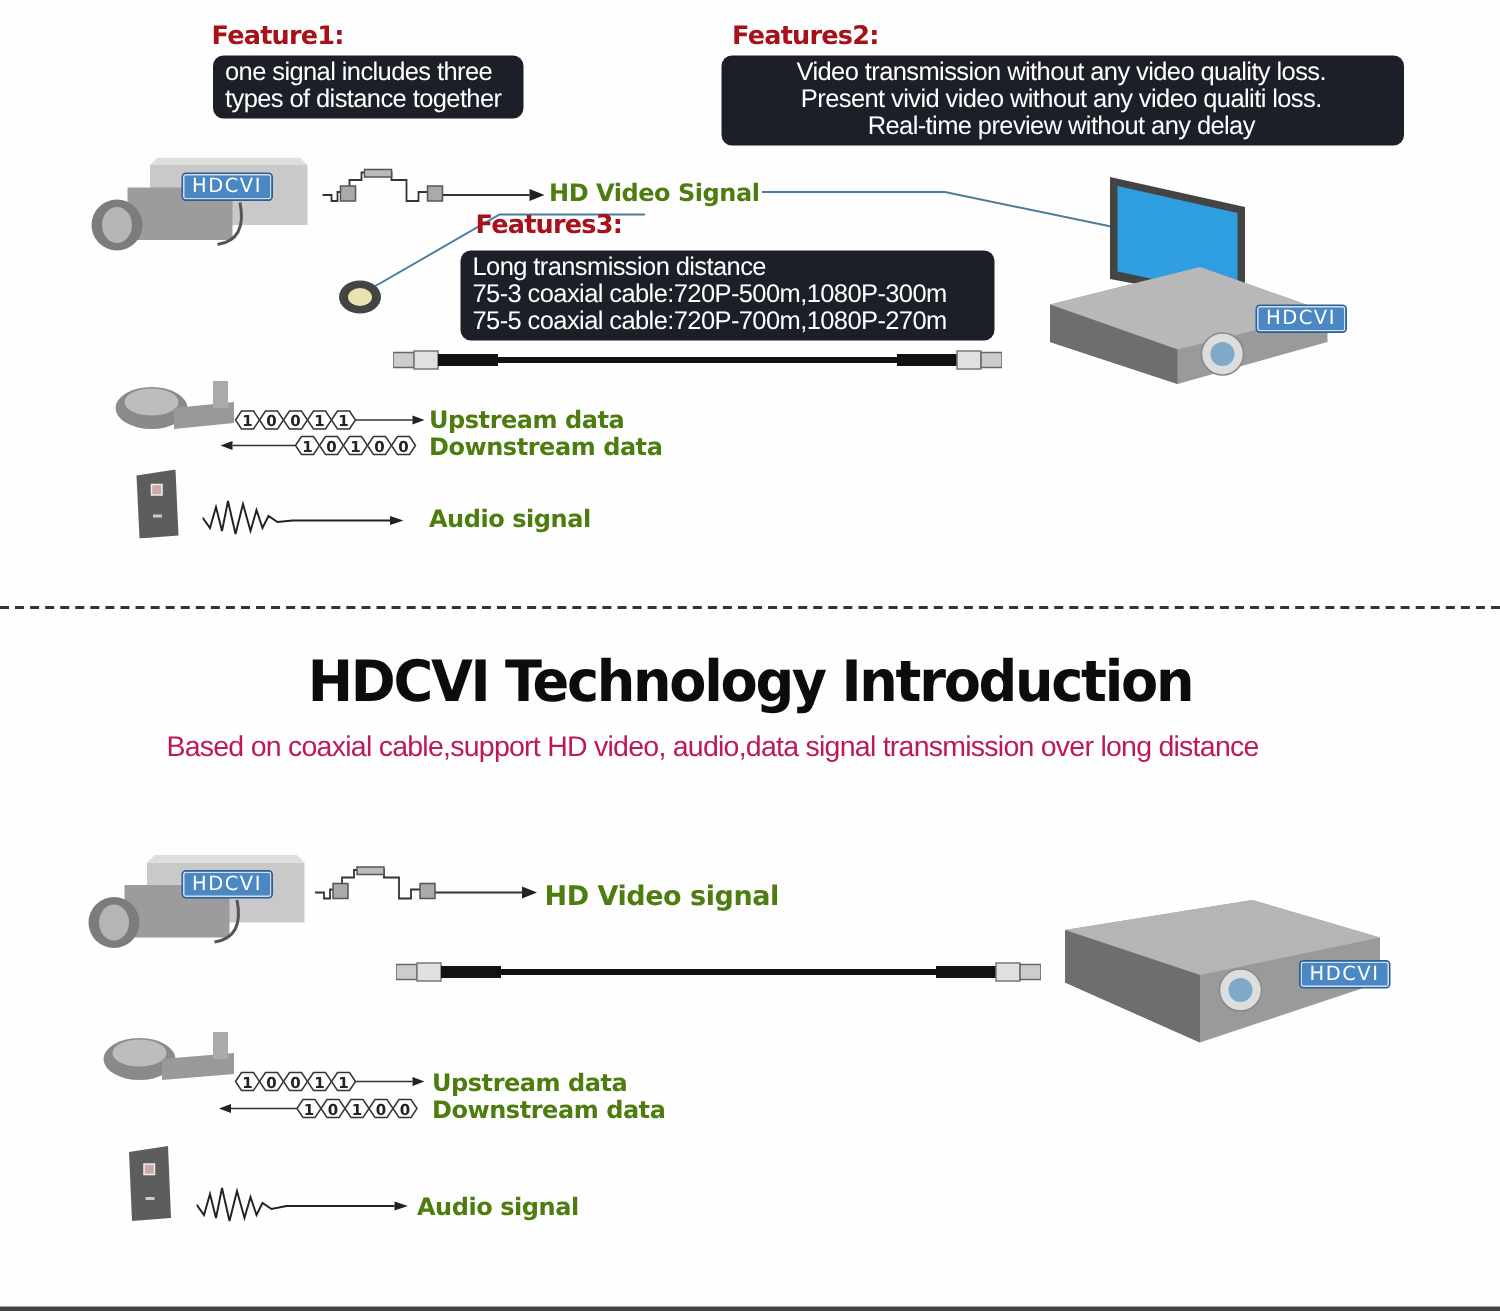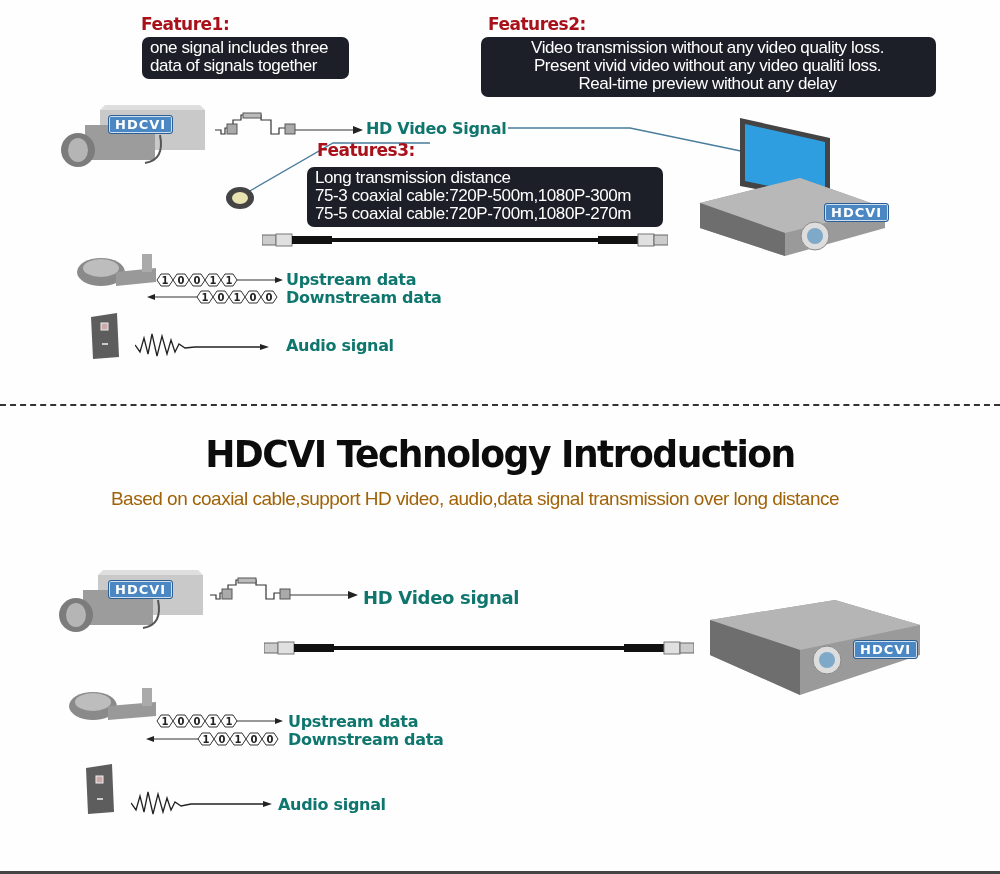"data of signals together" div { text: data of signals -> types of distance }
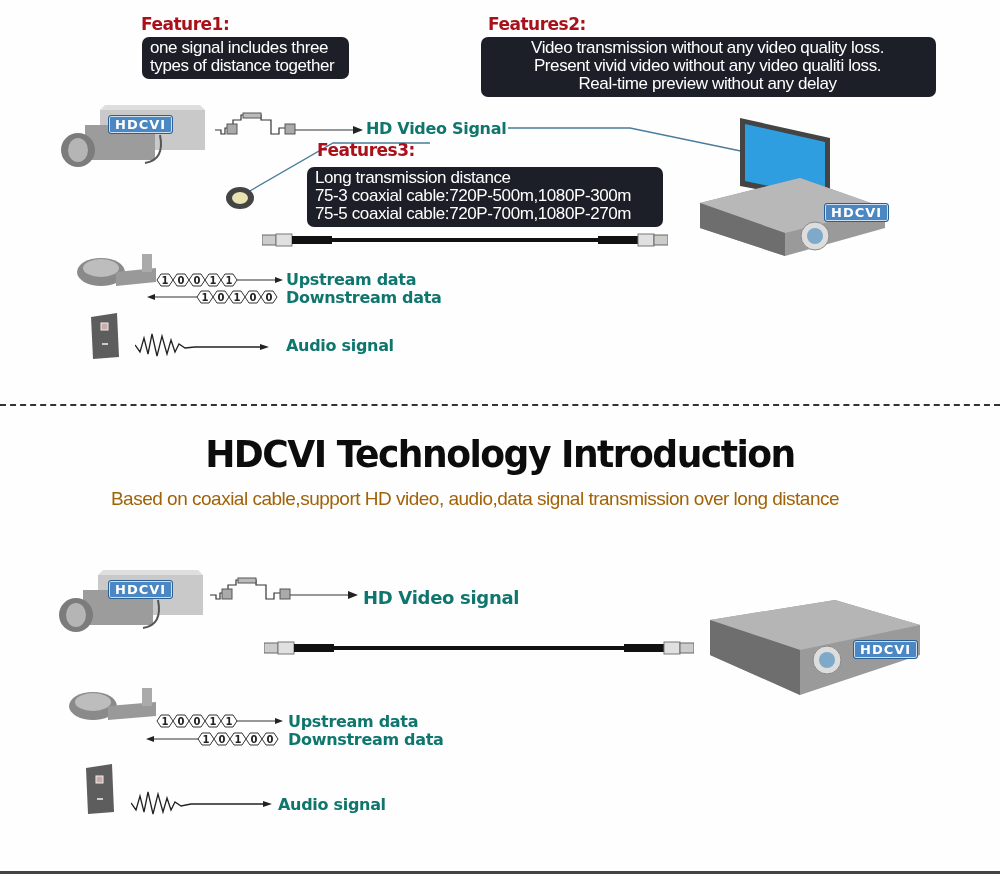"HDCVI" .hdcvi-tag { font-weight: bold -> normal; margin-left: none -> 13px }
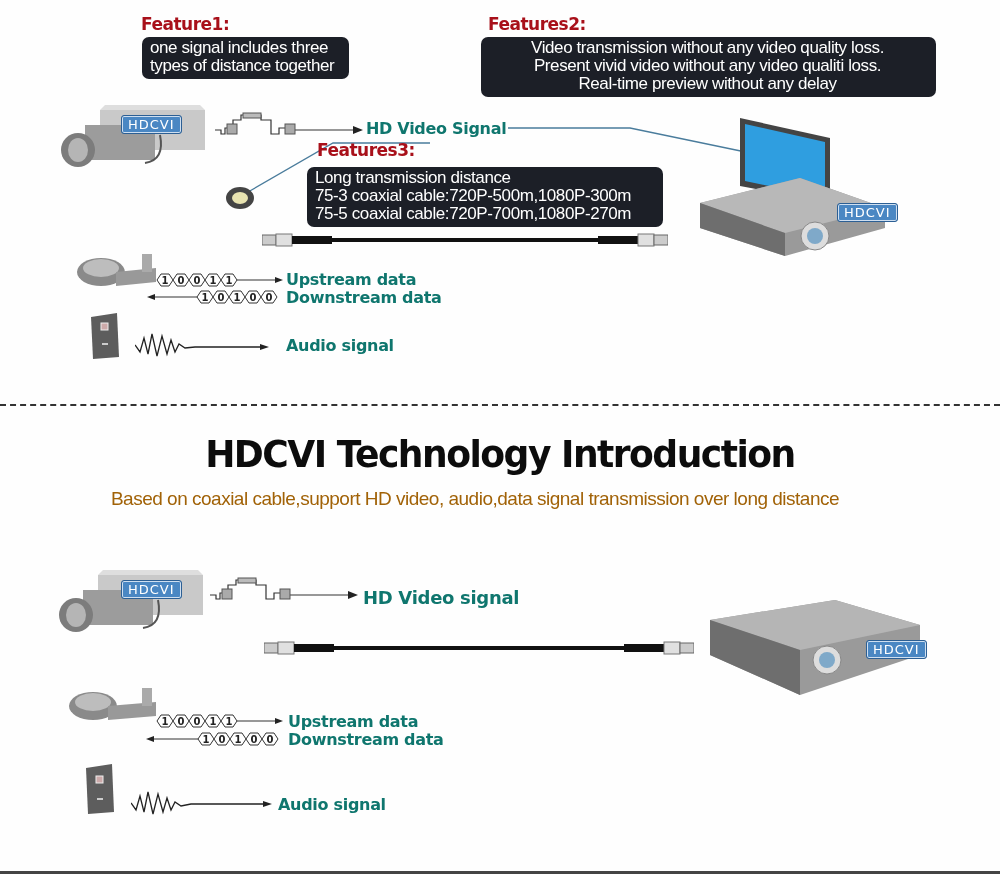"HD Video Signal" .lbl { color: #0f766e -> #4d7c0f }
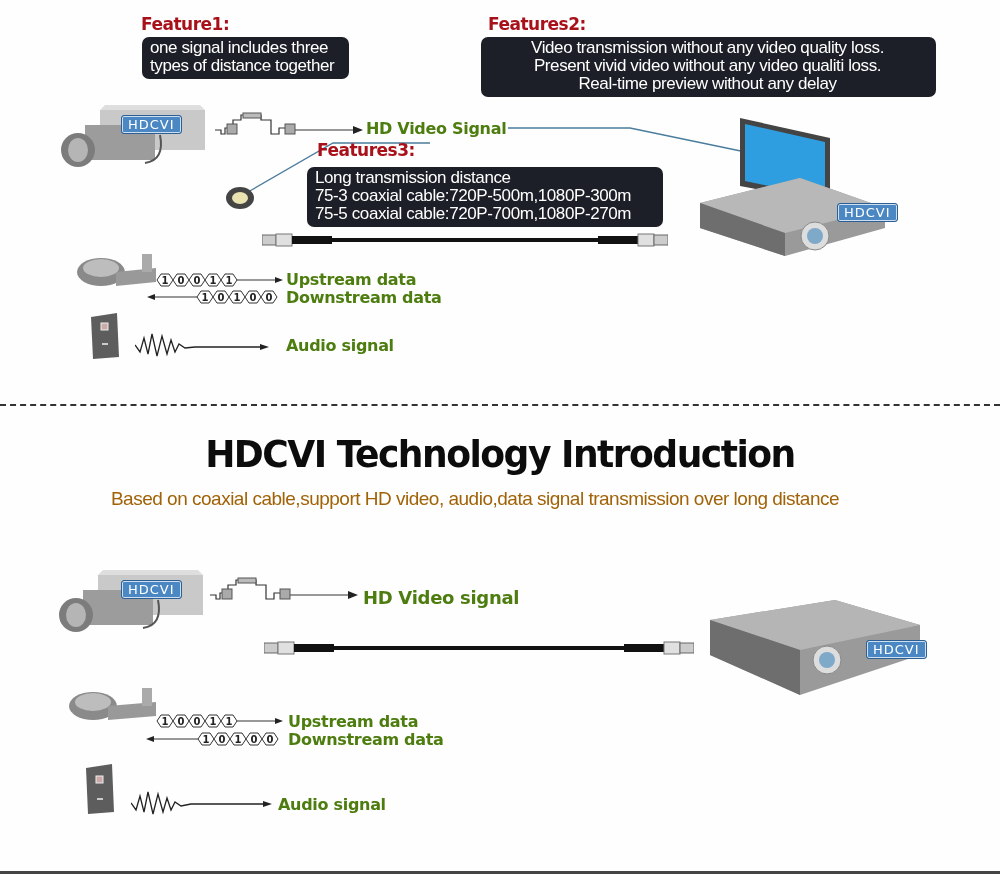"Based on coaxial cable,support HD" .subtitle { color: #a16207 -> #be185d }
